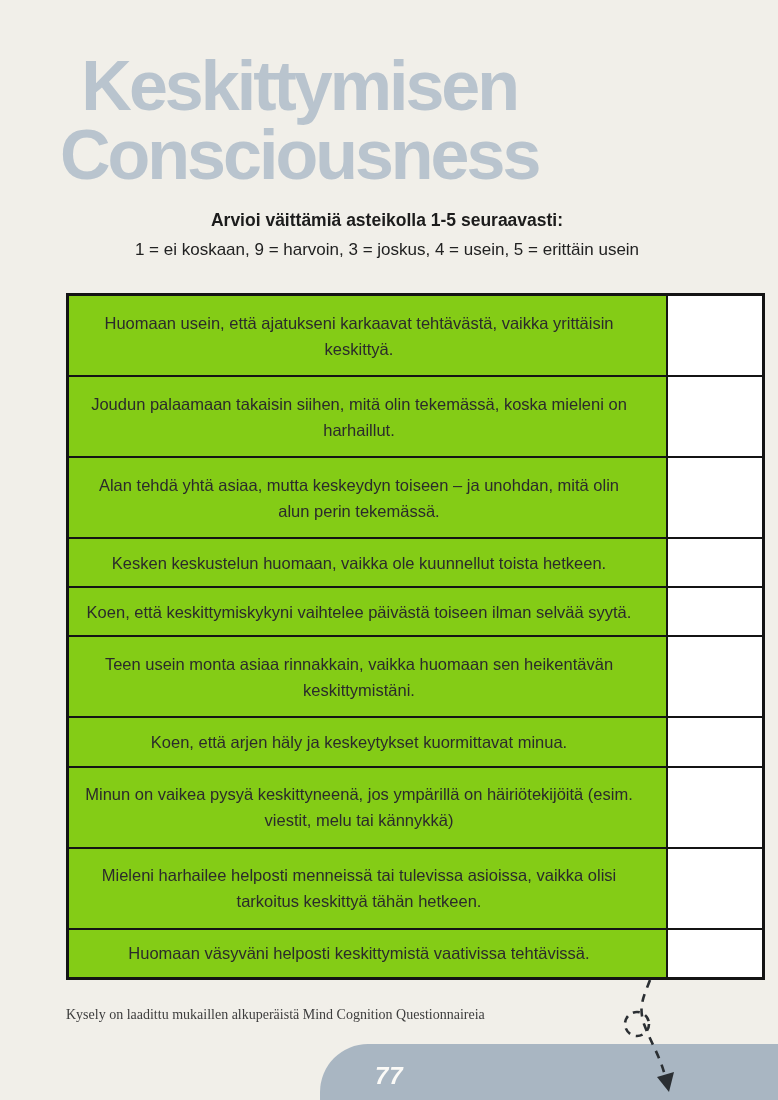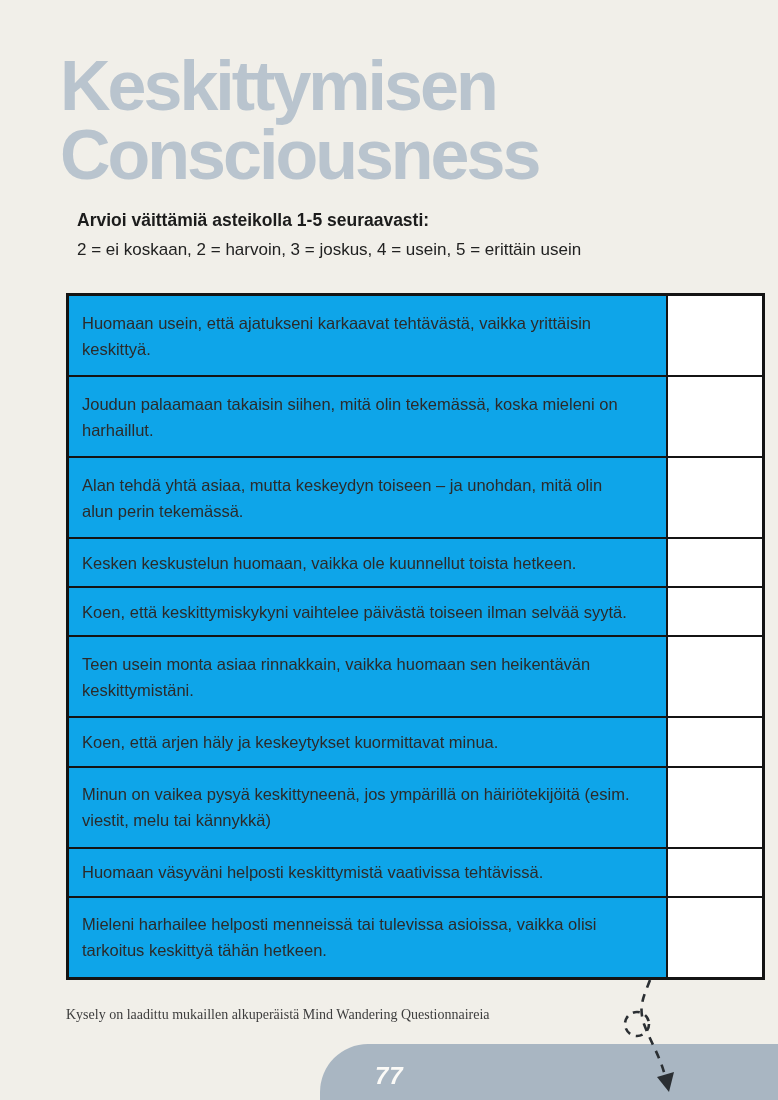"Keskittymisen" .page { text-align: none -> center }
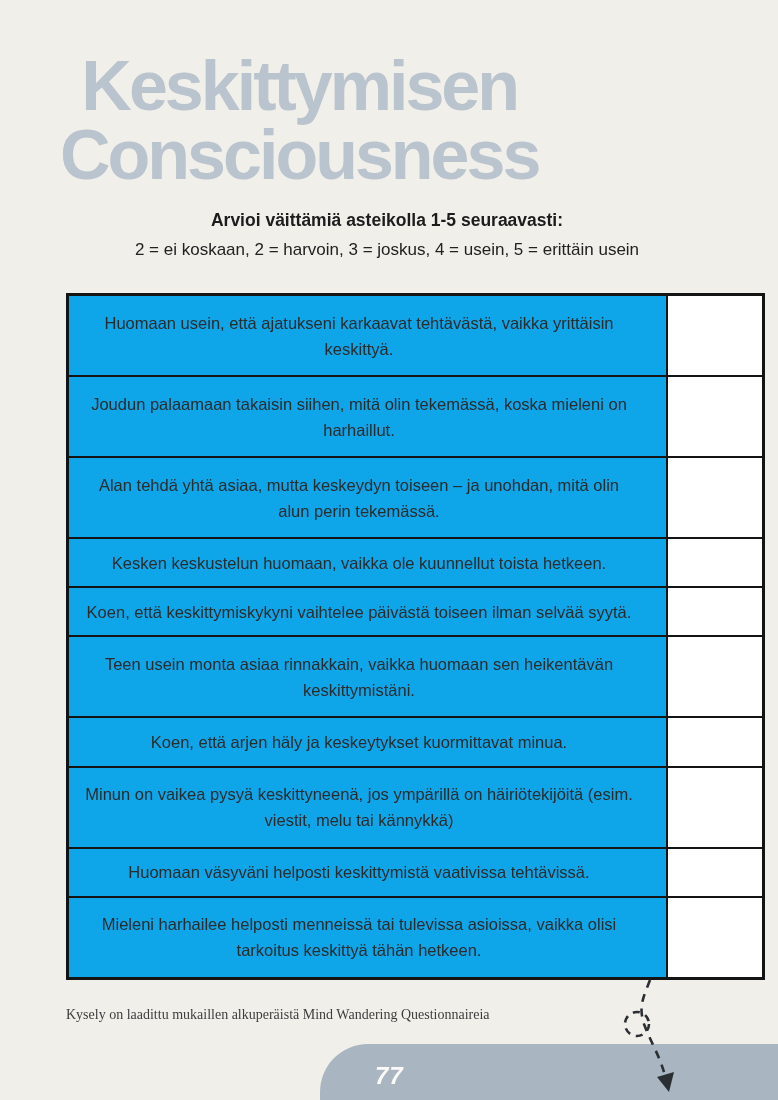"2 = ei koskaan, 2" div.instr-scale { text: 2 = ei koskaan, 2 -> 1 = ei koskaan, 9 }
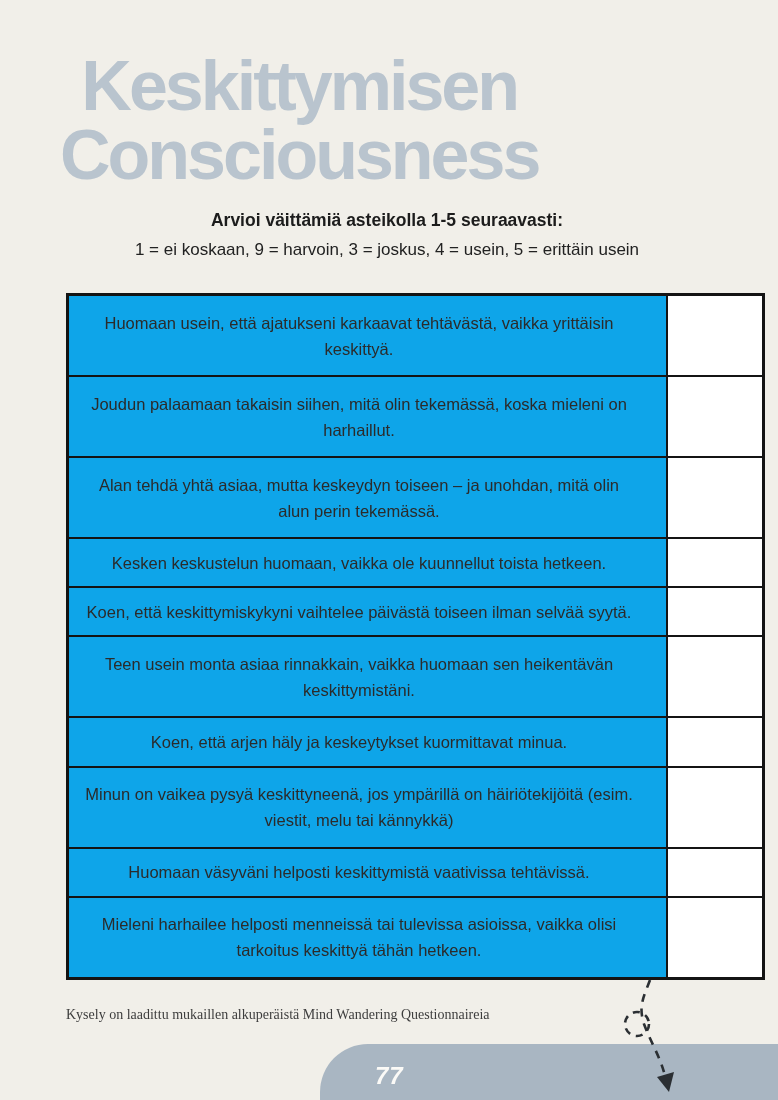"Huomaan usein, että ajatukseni karkaavat" .rating-table { background: #0ea5e9 -> #84cc16 }
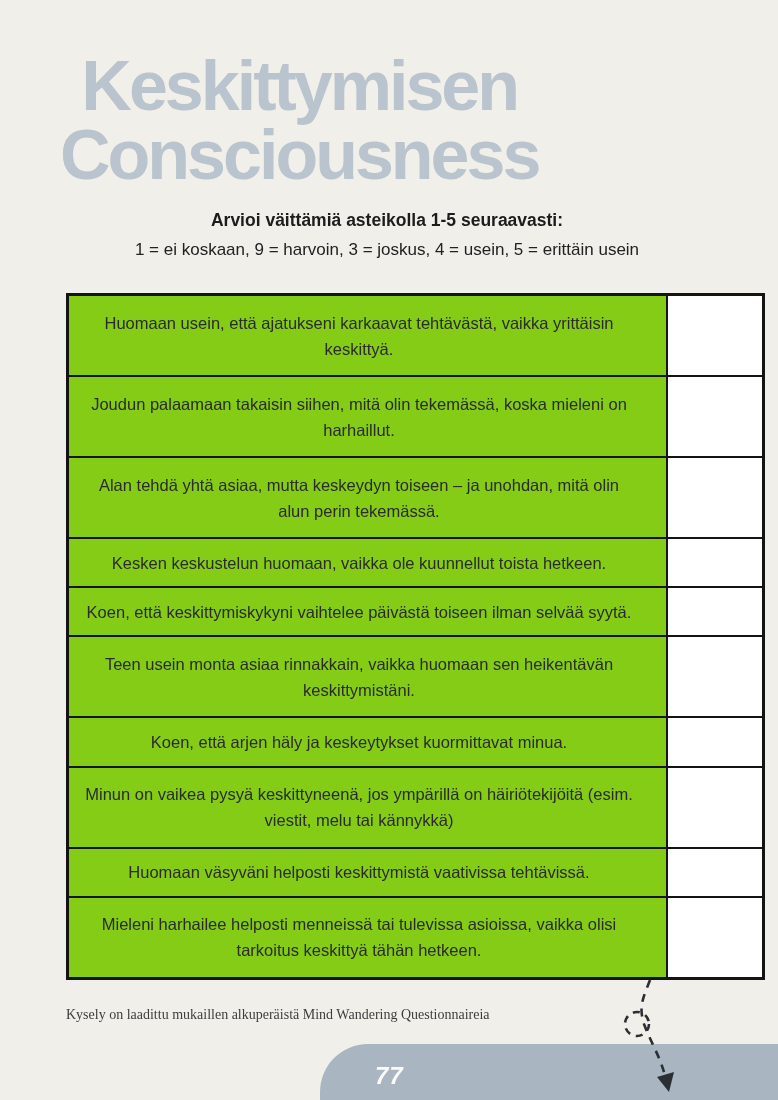"Huomaan väsyväni helposti keskittymistä" tr { order: before "Mieleni harhailee helposti menneissä tai" -> after "Mieleni harhailee helposti menneissä tai" }
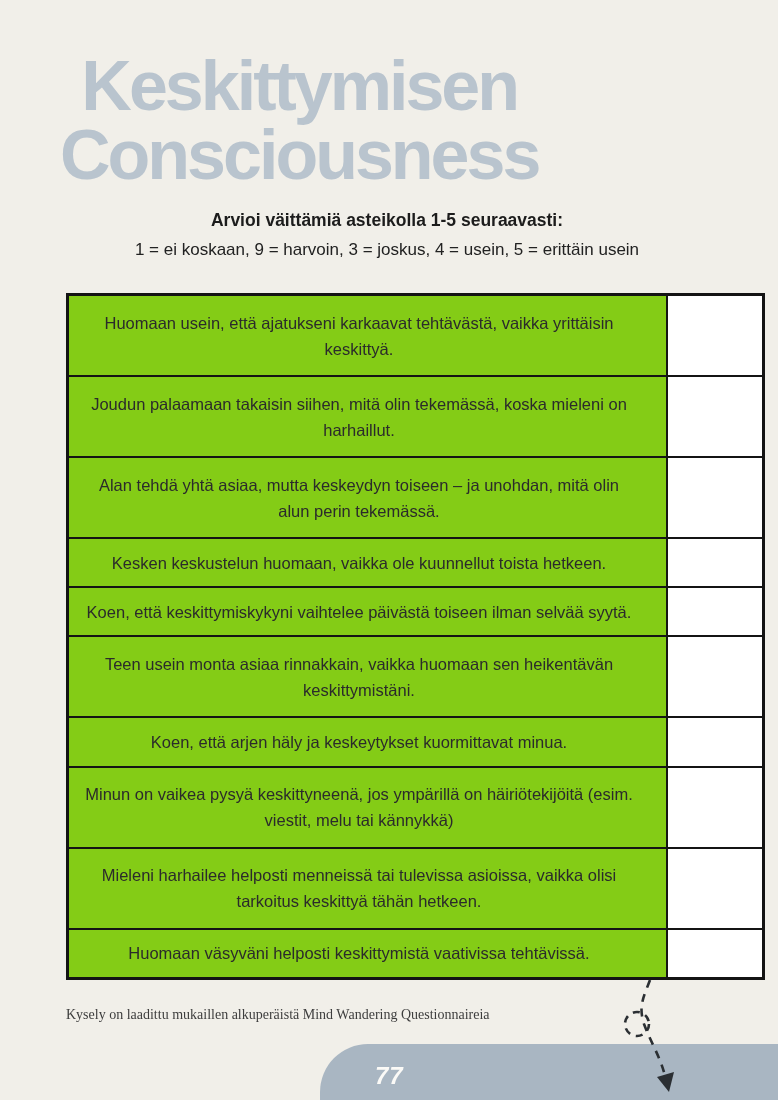"Kysely on laadittu mukaillen" div { text: Wandering -> Cognition }
